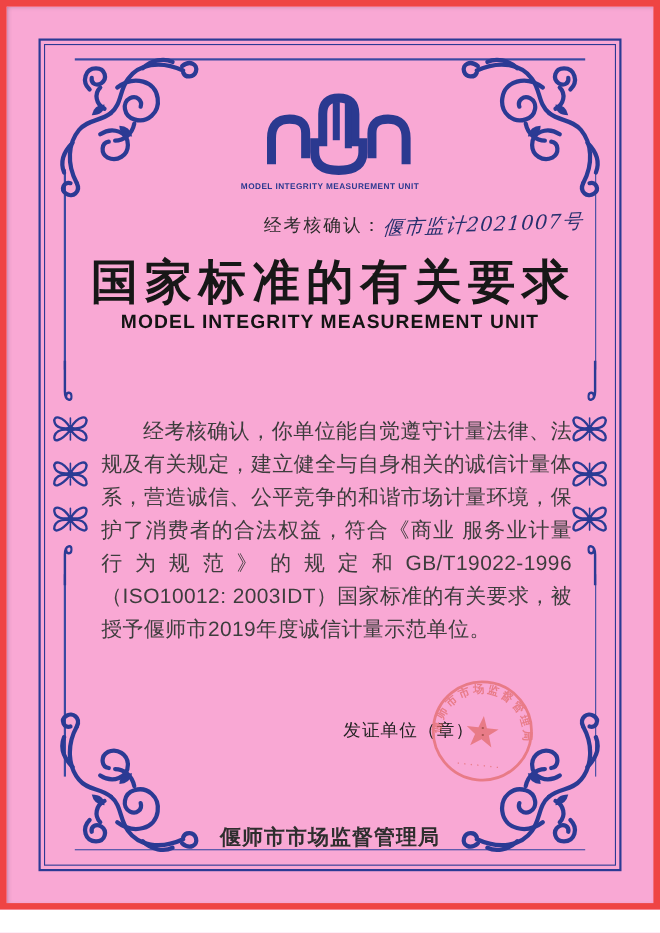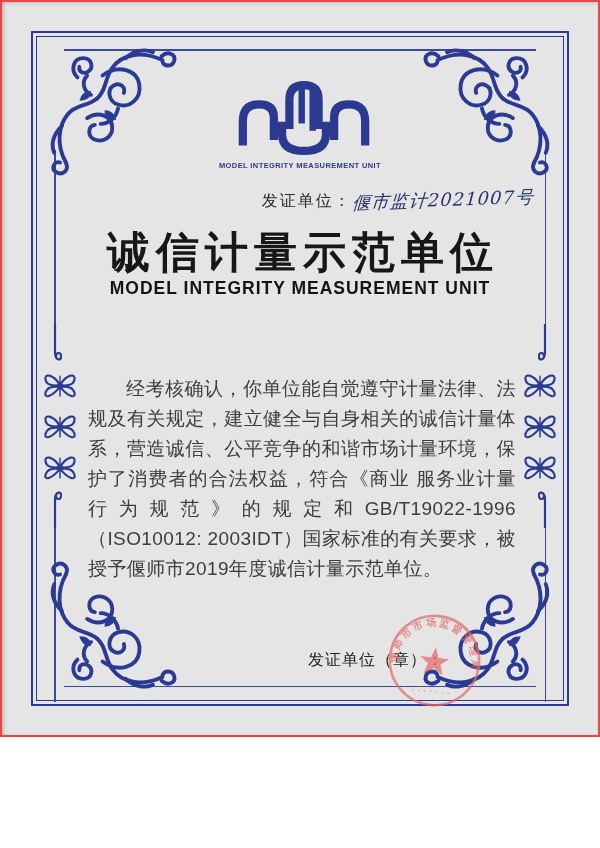"MODEL INTEGRITY MEASUREMENT UNIT" .page { background: #e5e5e5 -> #f9a8d4; border: 2px solid #ef4444 -> 6px solid #ef4444; height: 737px -> 827px }
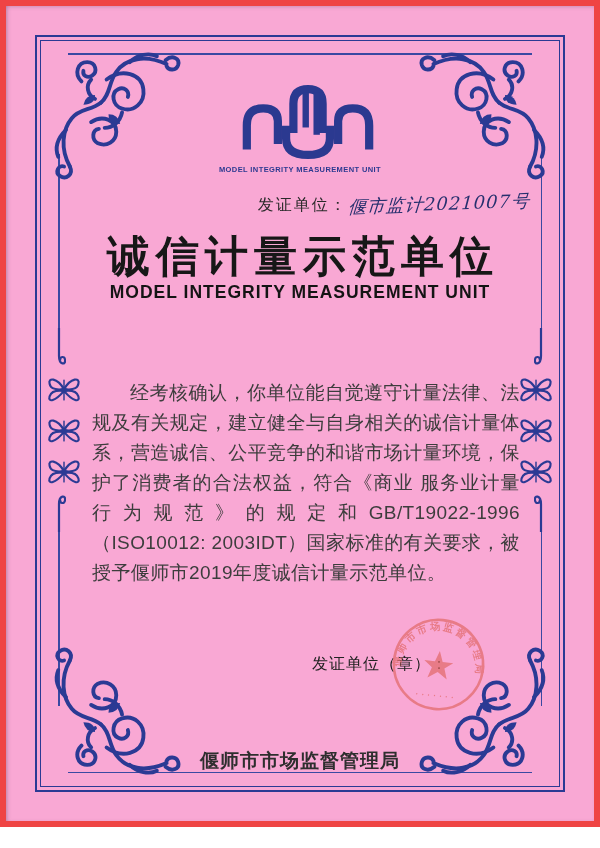"发证单位：" span.lbl { text: 发证单位 -> 经考核确认 }
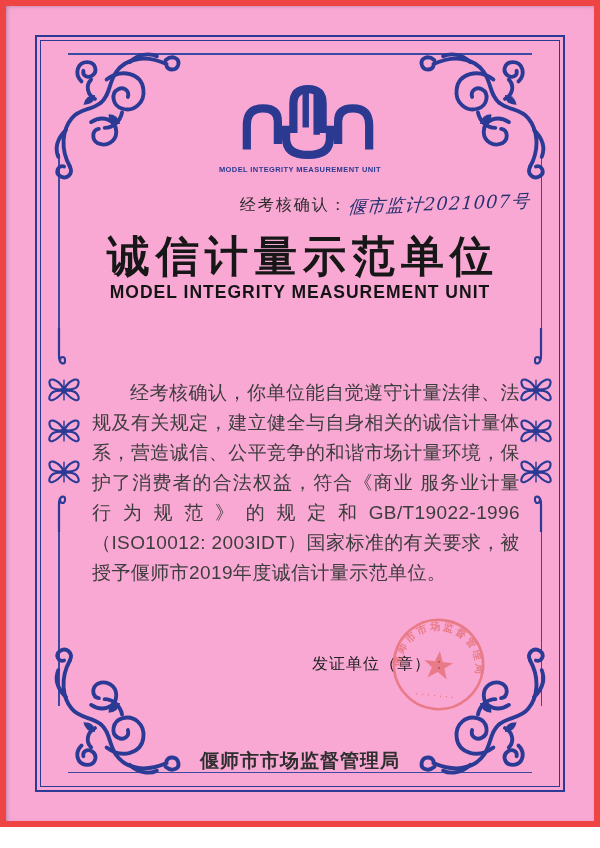"诚信计量示范单位" div.title-zh { text: 诚信计量示范单位 -> 国家标准的有关要求 }
